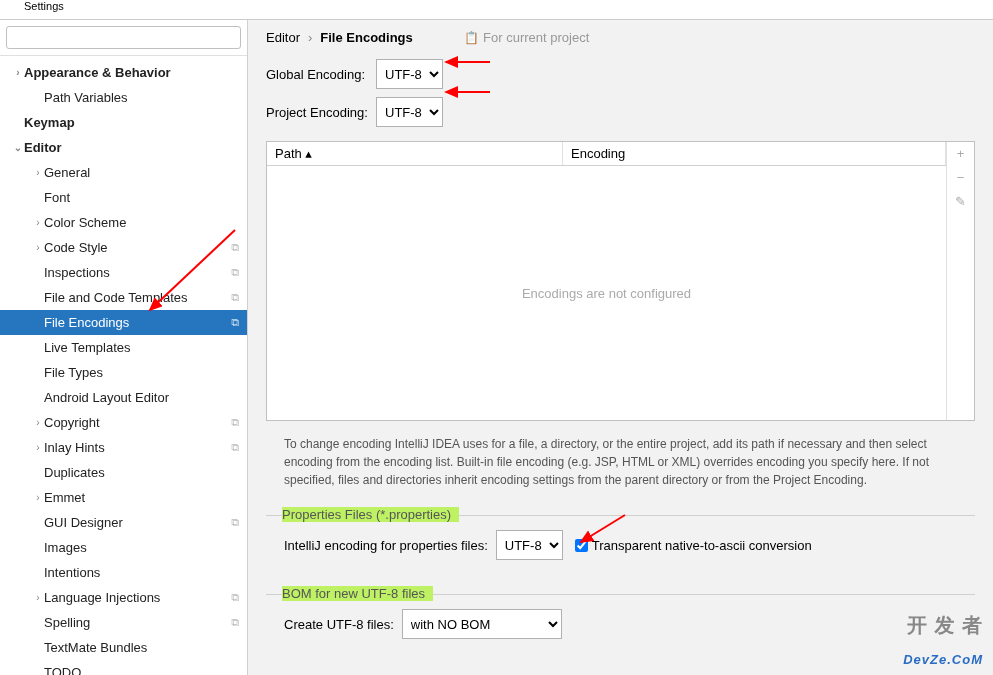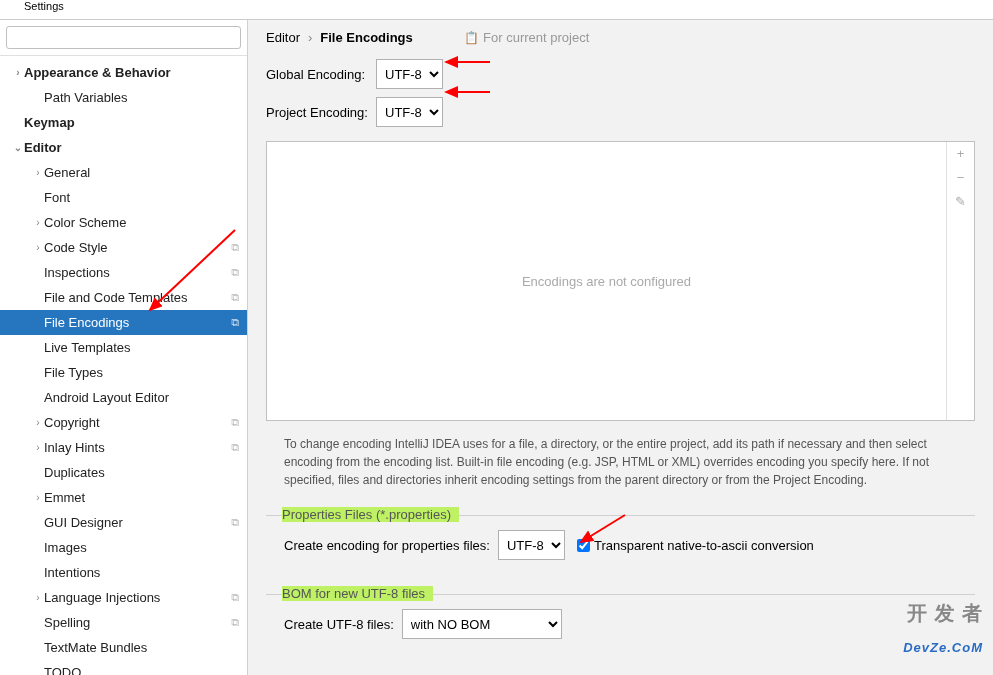"Path ▴" div.table-head { html: none -> <div> <div><span>Path</span> ▴</div> <div>Encoding</div> </div> }
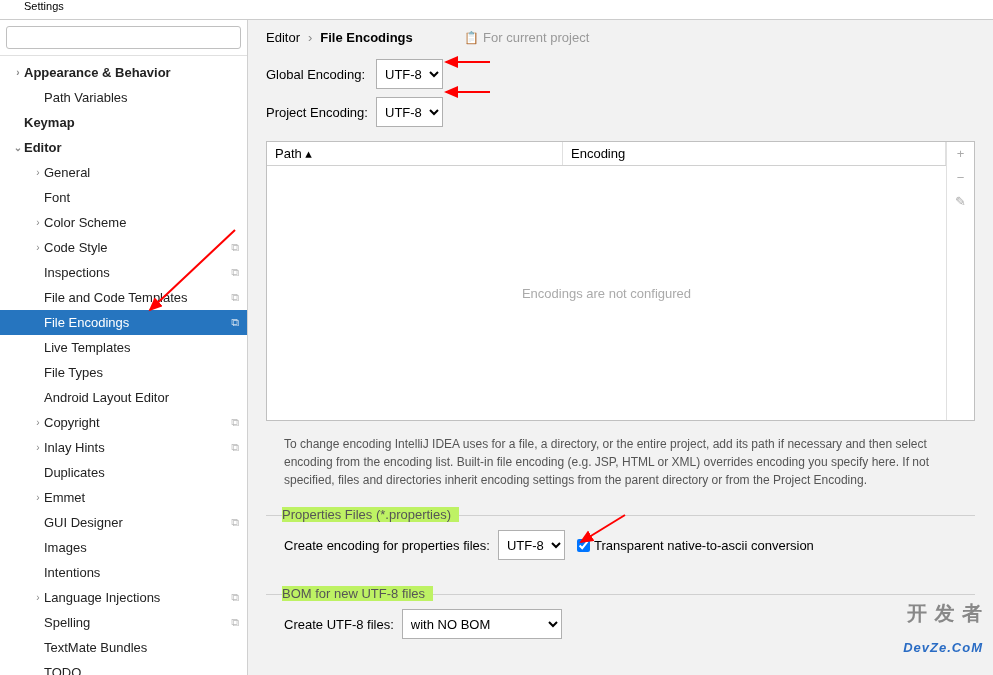"Create encoding for properties files:" label { text: Create -> IntelliJ }
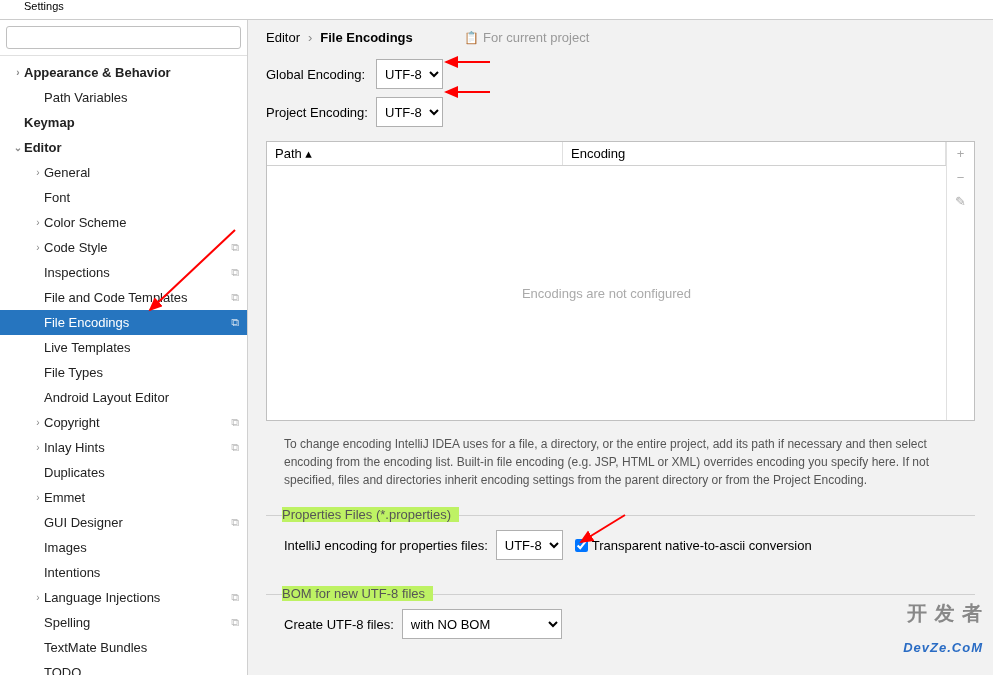"开 发 者" .watermark { bottom: 16px -> 4px }
